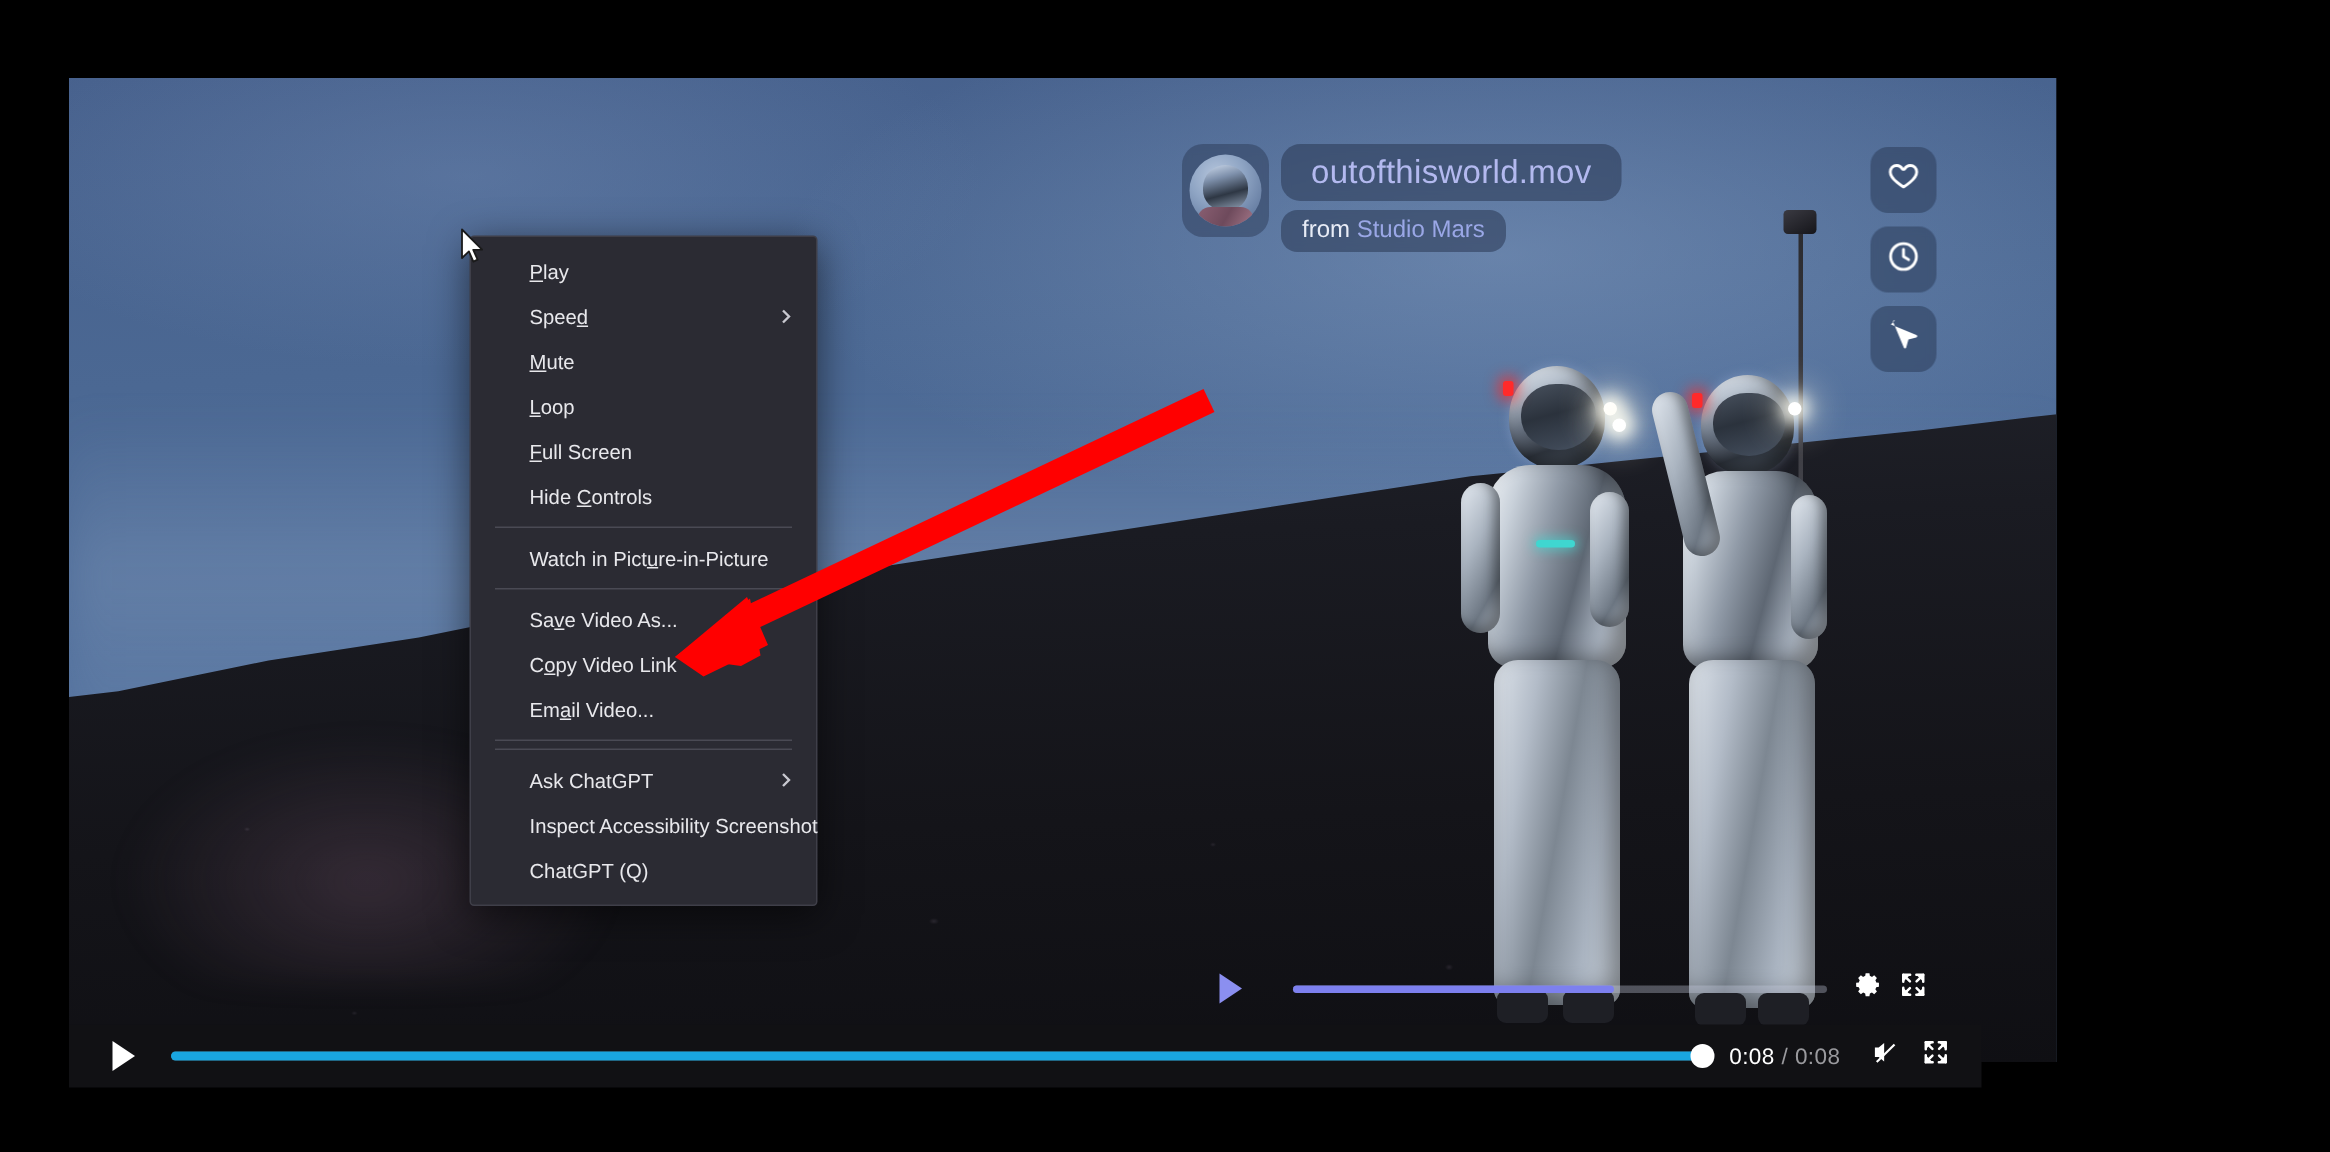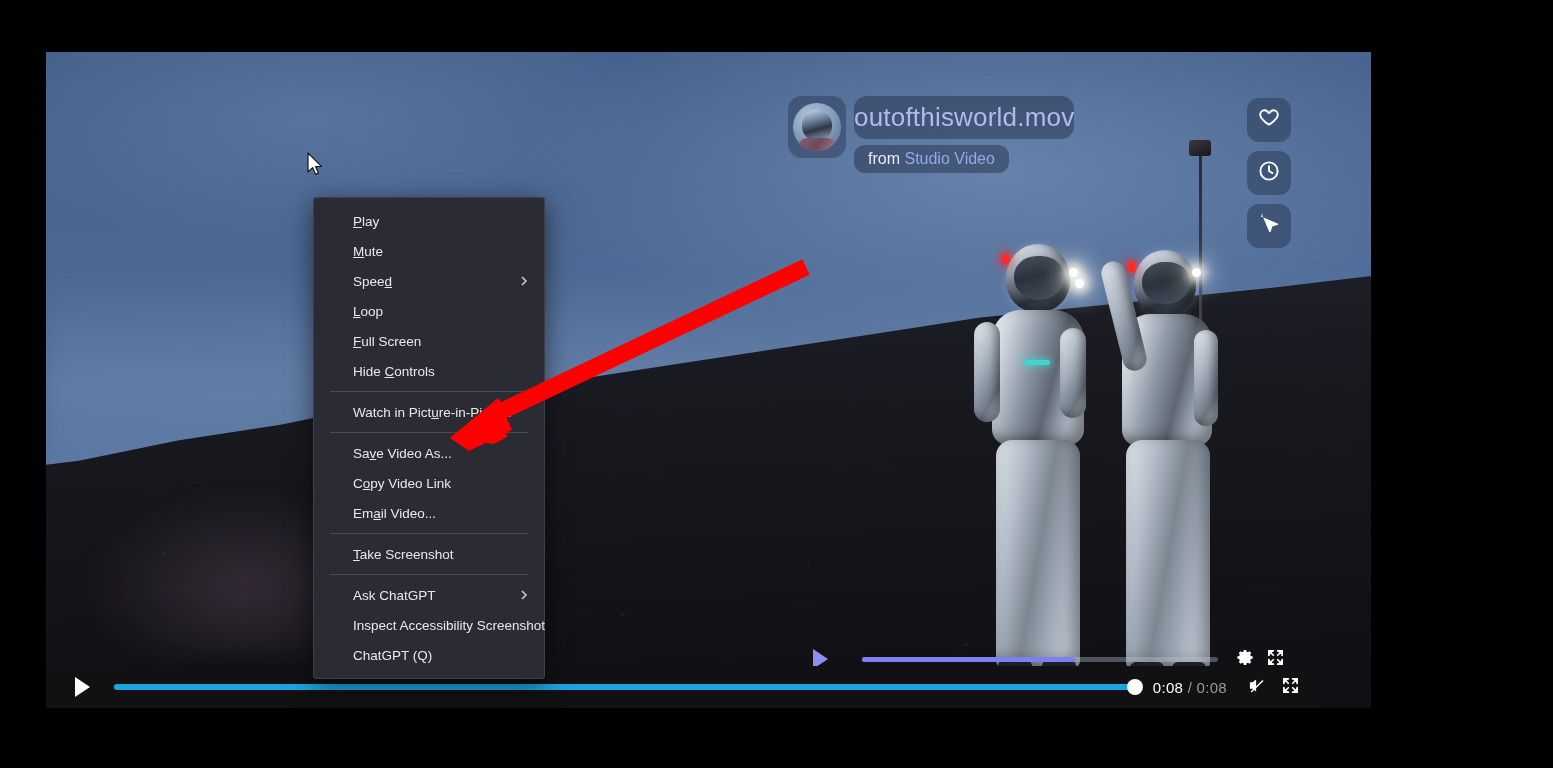"outofthisworld.mov" #badge-title { font-size: 26px -> 22px; padding: 6px 0 -> 6px 20px }
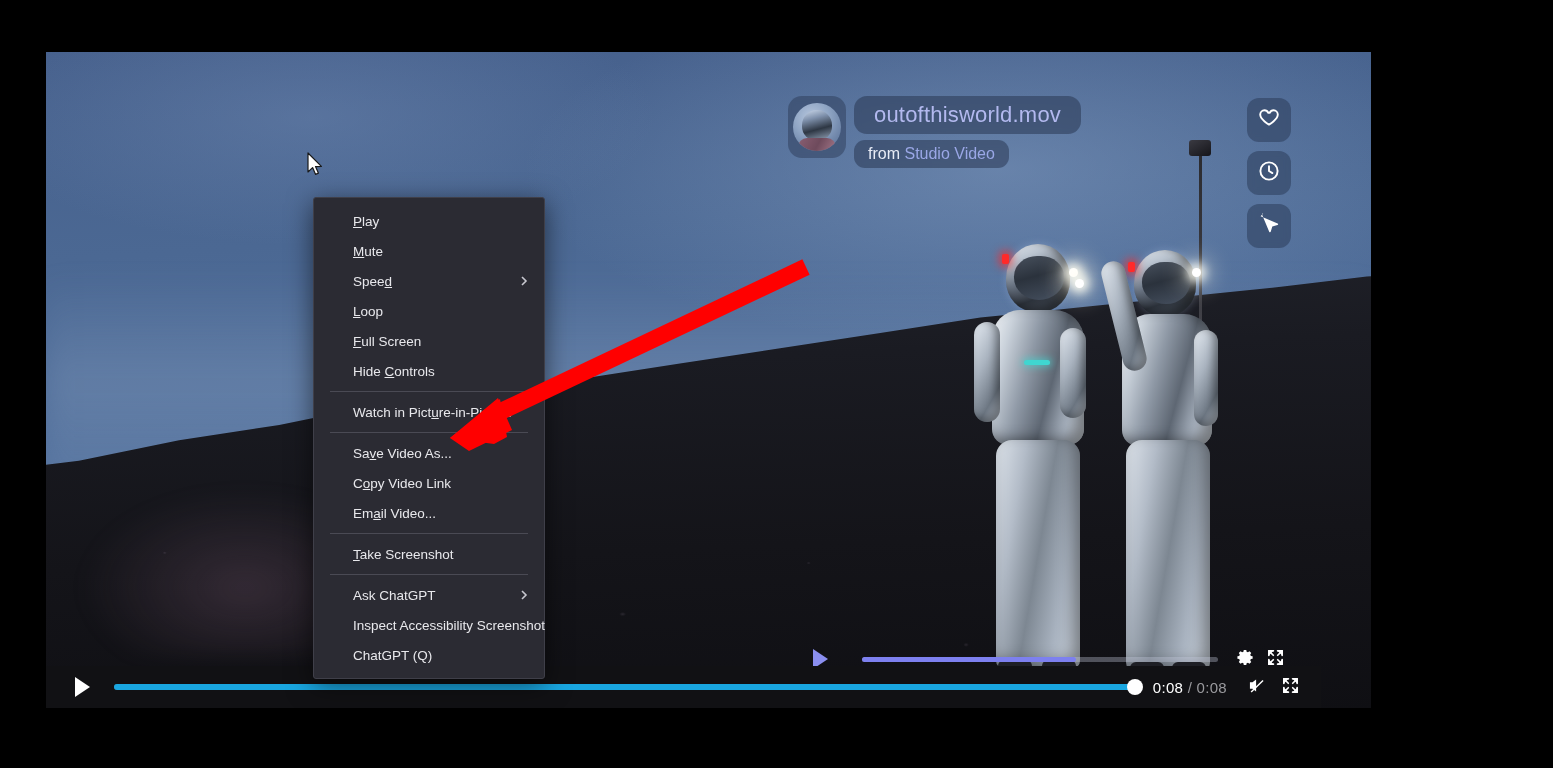"Studio Video" span.studio { text: Video -> Mars }
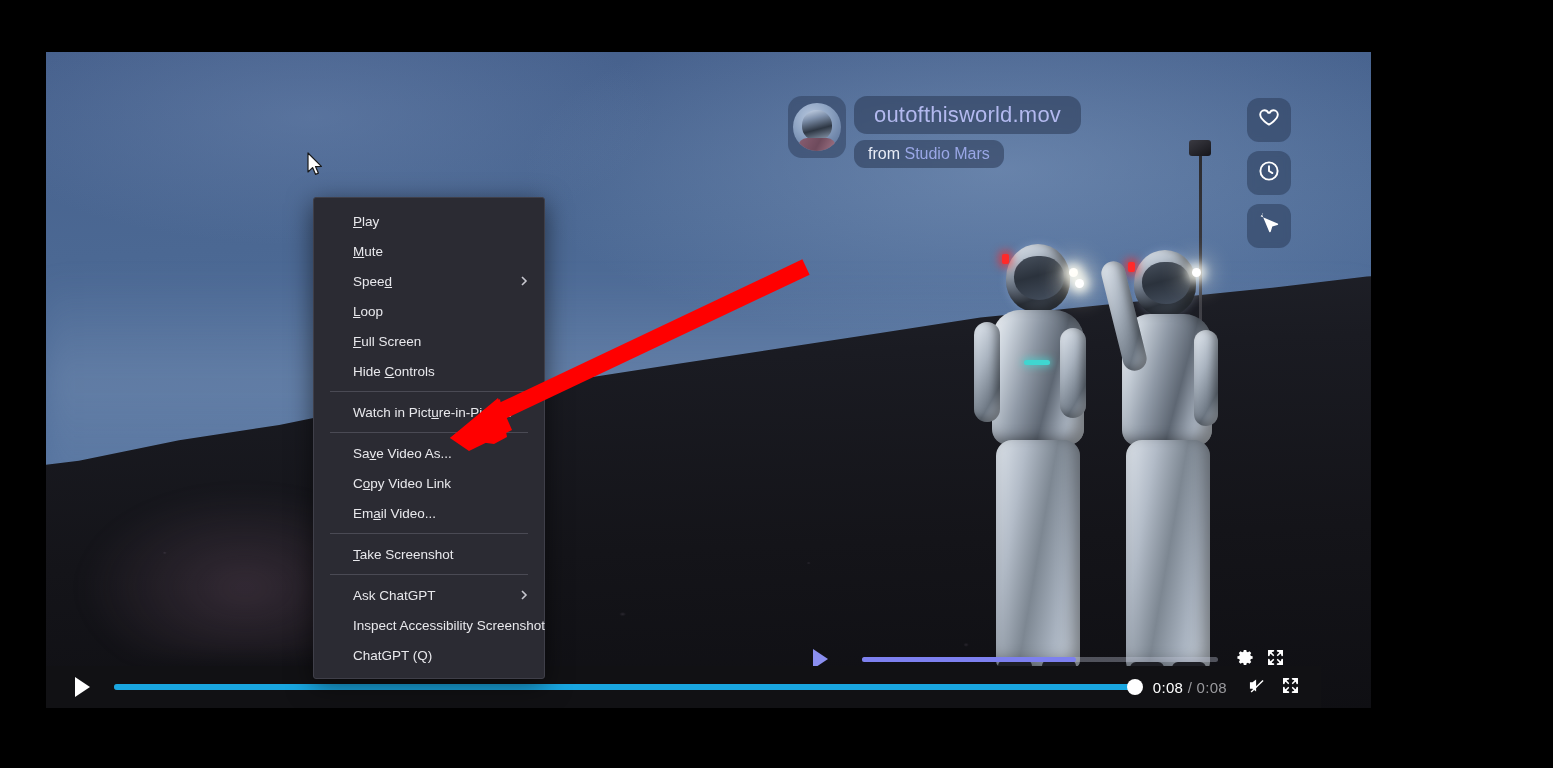"Play" #context-menu { margin-top: 40px -> none }
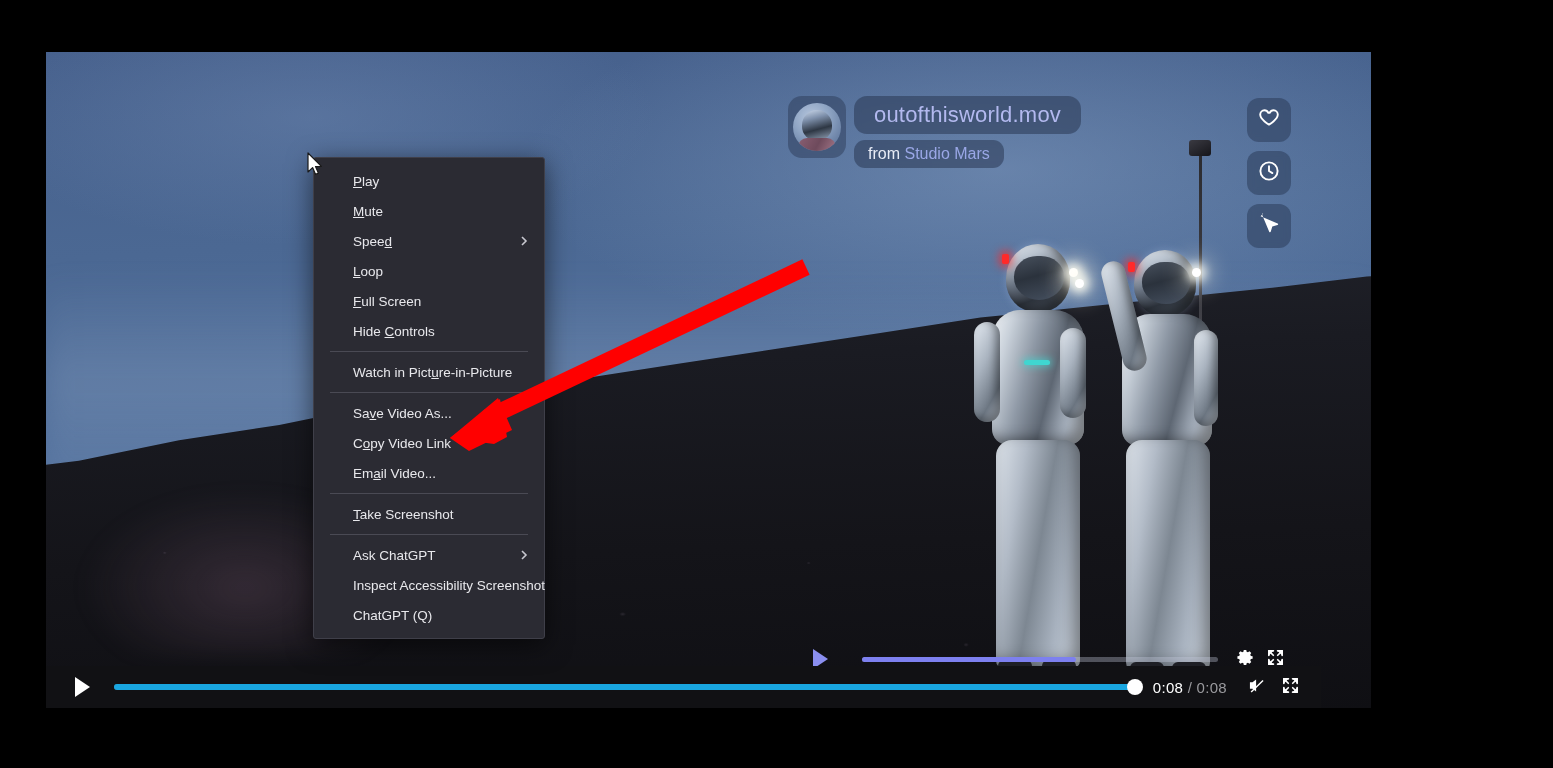"Mute" div.menu-item { order: before "Speed" -> after "Speed" }
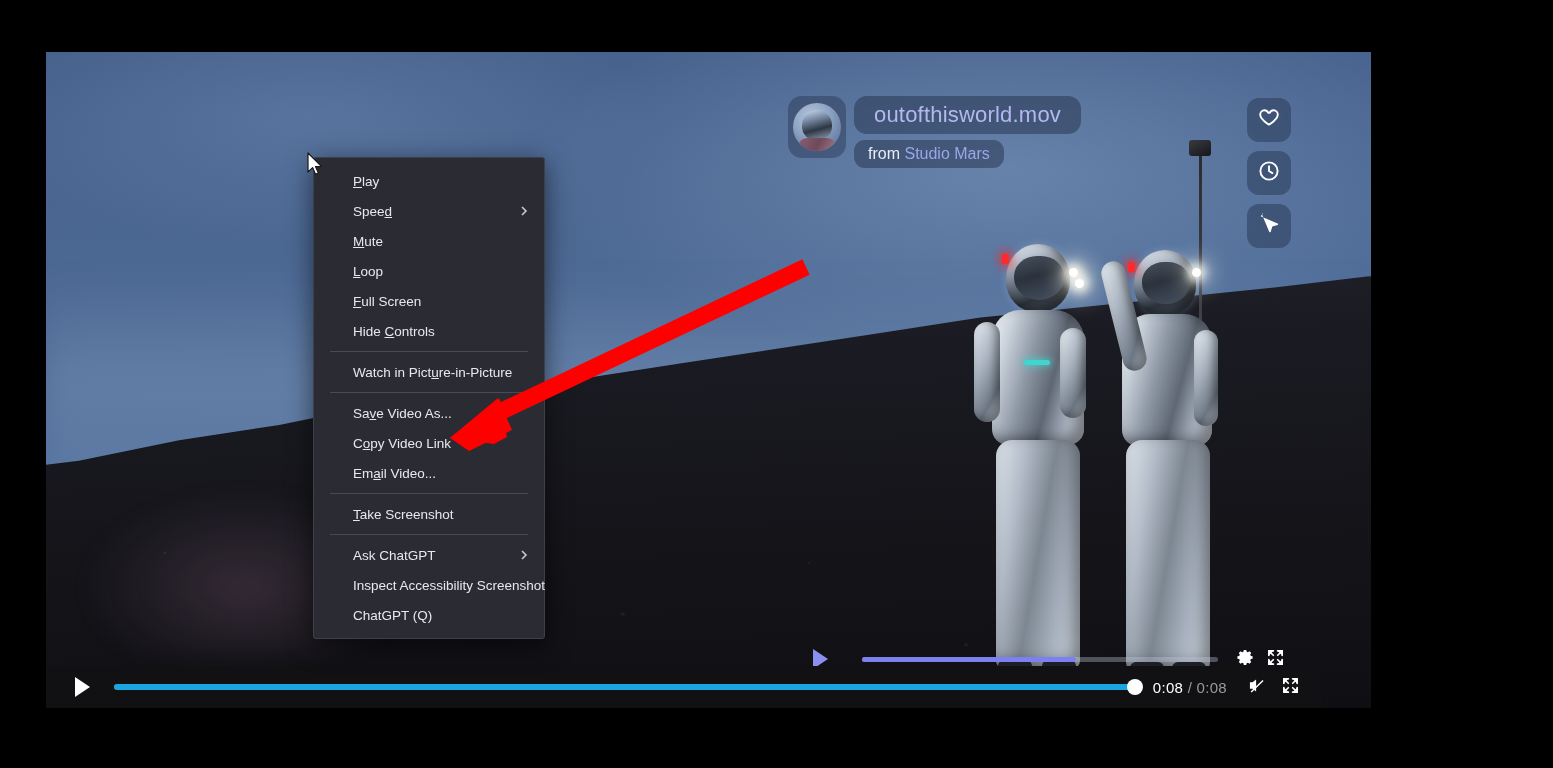"Take Screenshot" div.menu-item { html: <div> <span><span>T</span>ake Screenshot</span> </div> -> none }
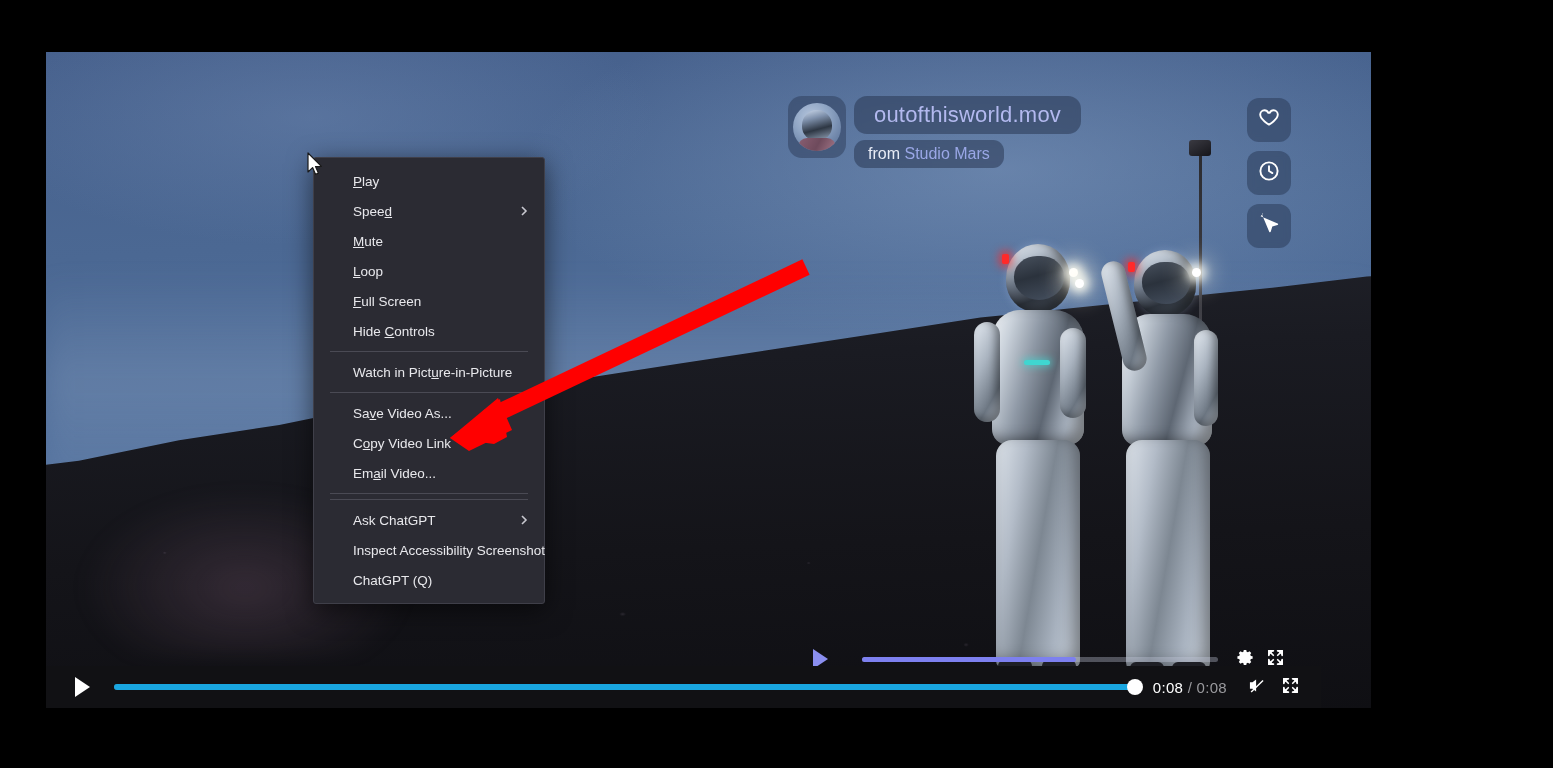"0:08 / 0:08" #outer-bar { bottom: 60px -> 43px }
